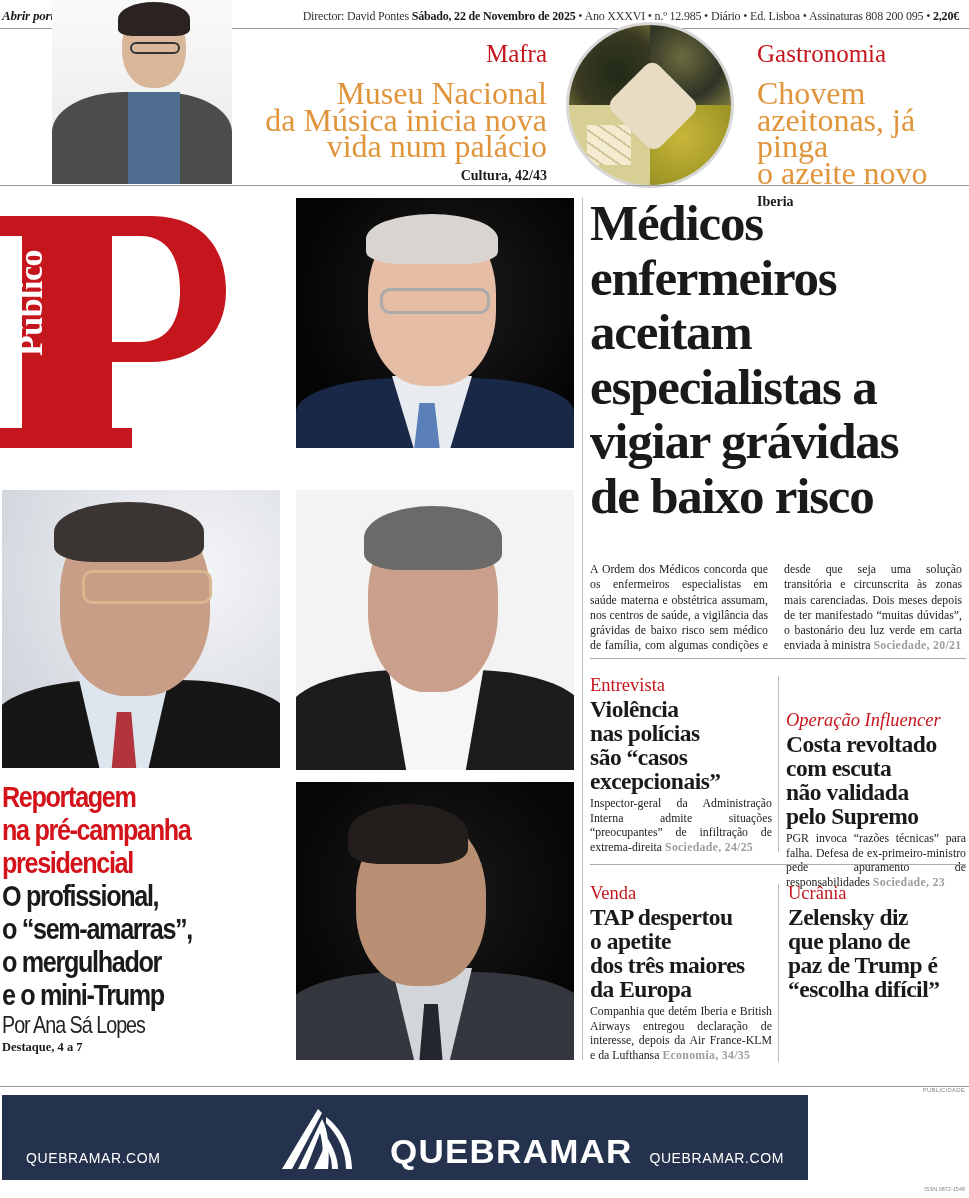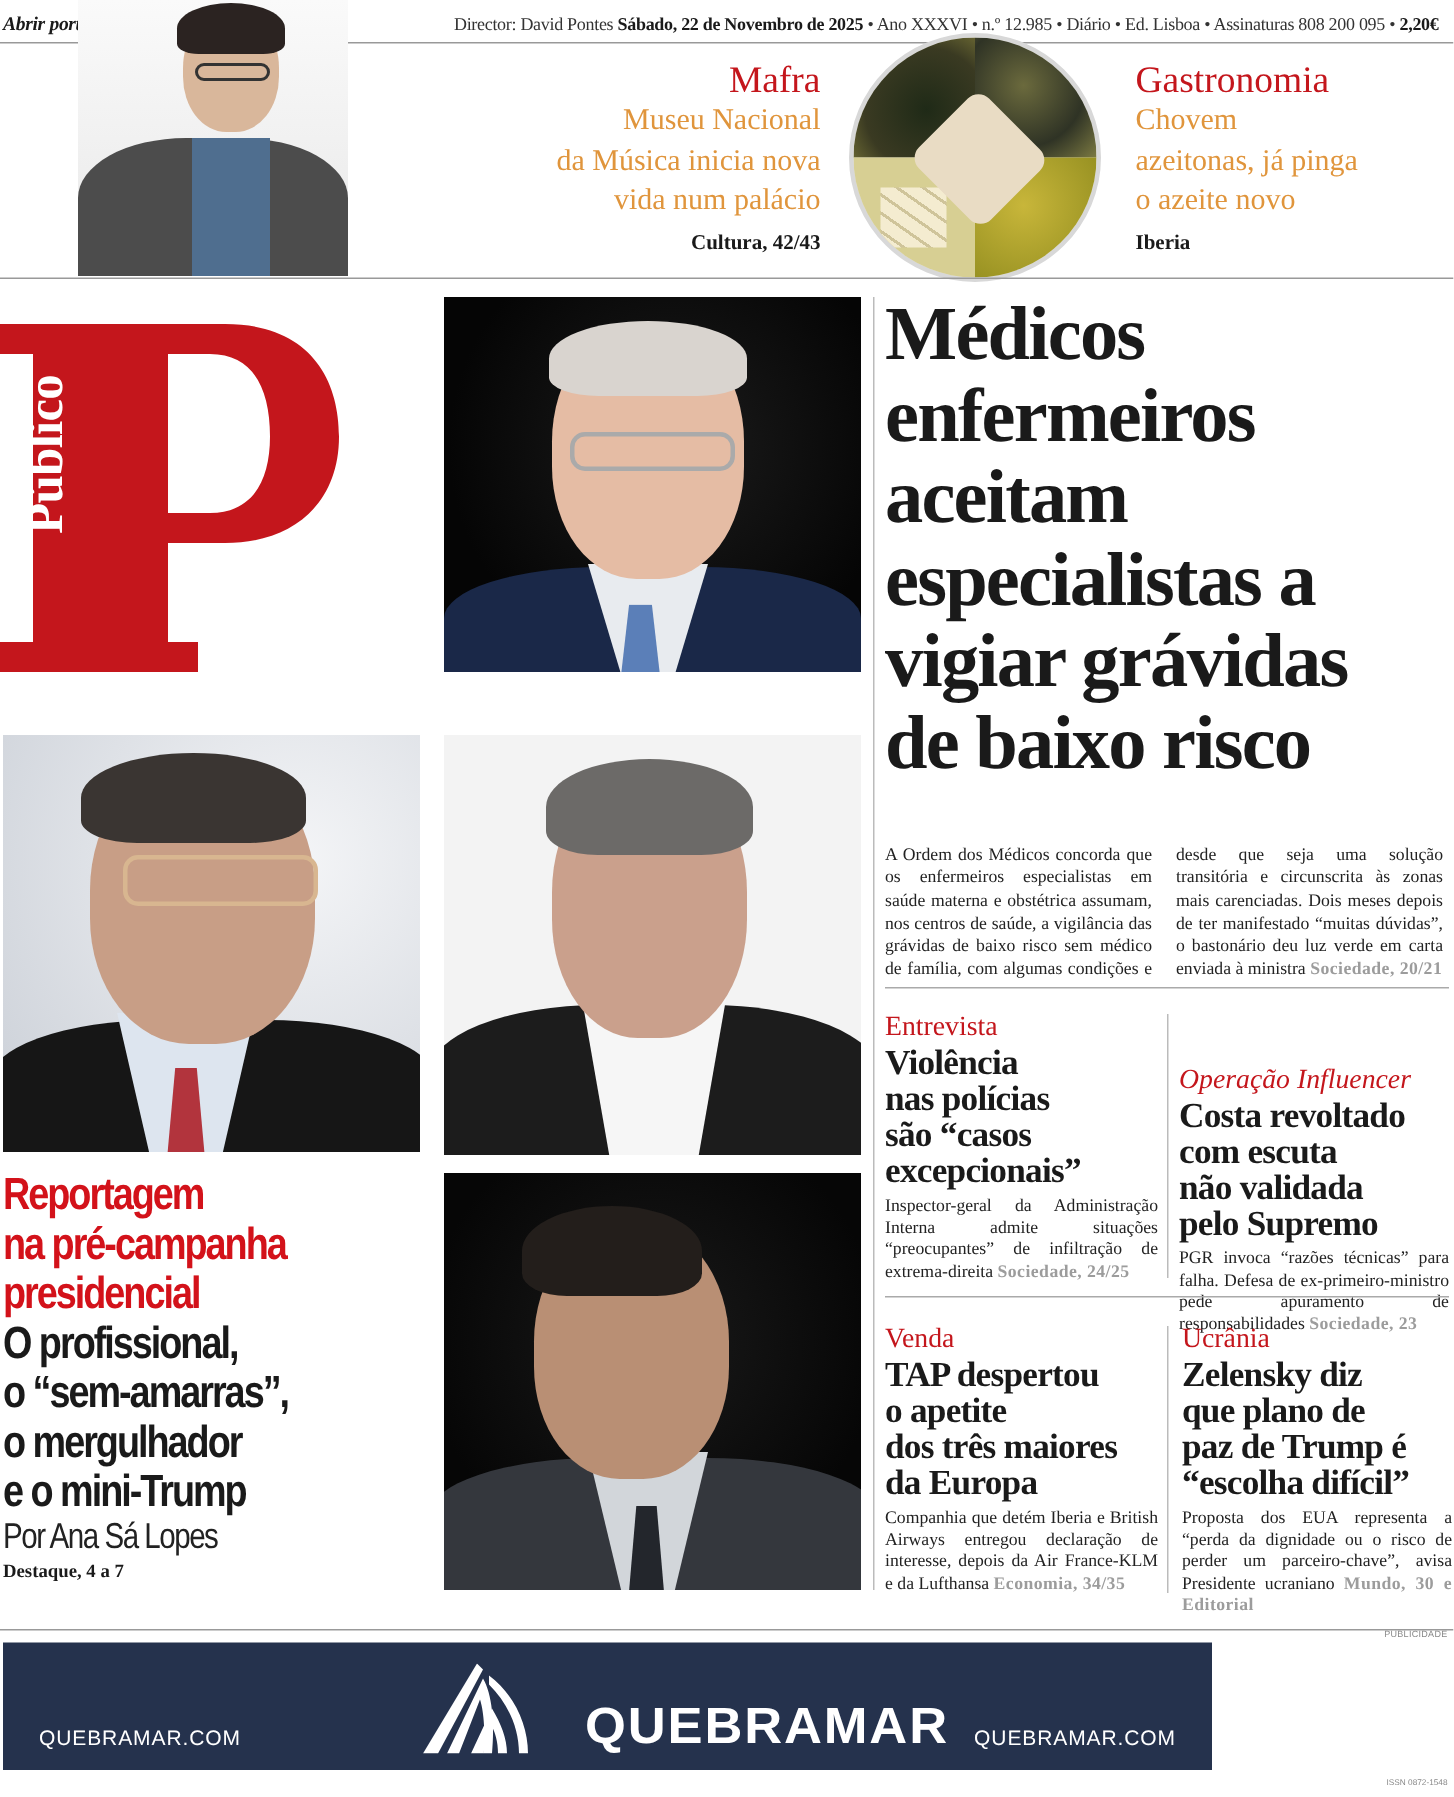"Museu Nacional" .teaser-head { font-size: 20px -> 32px; margin-top: none -> 13px }
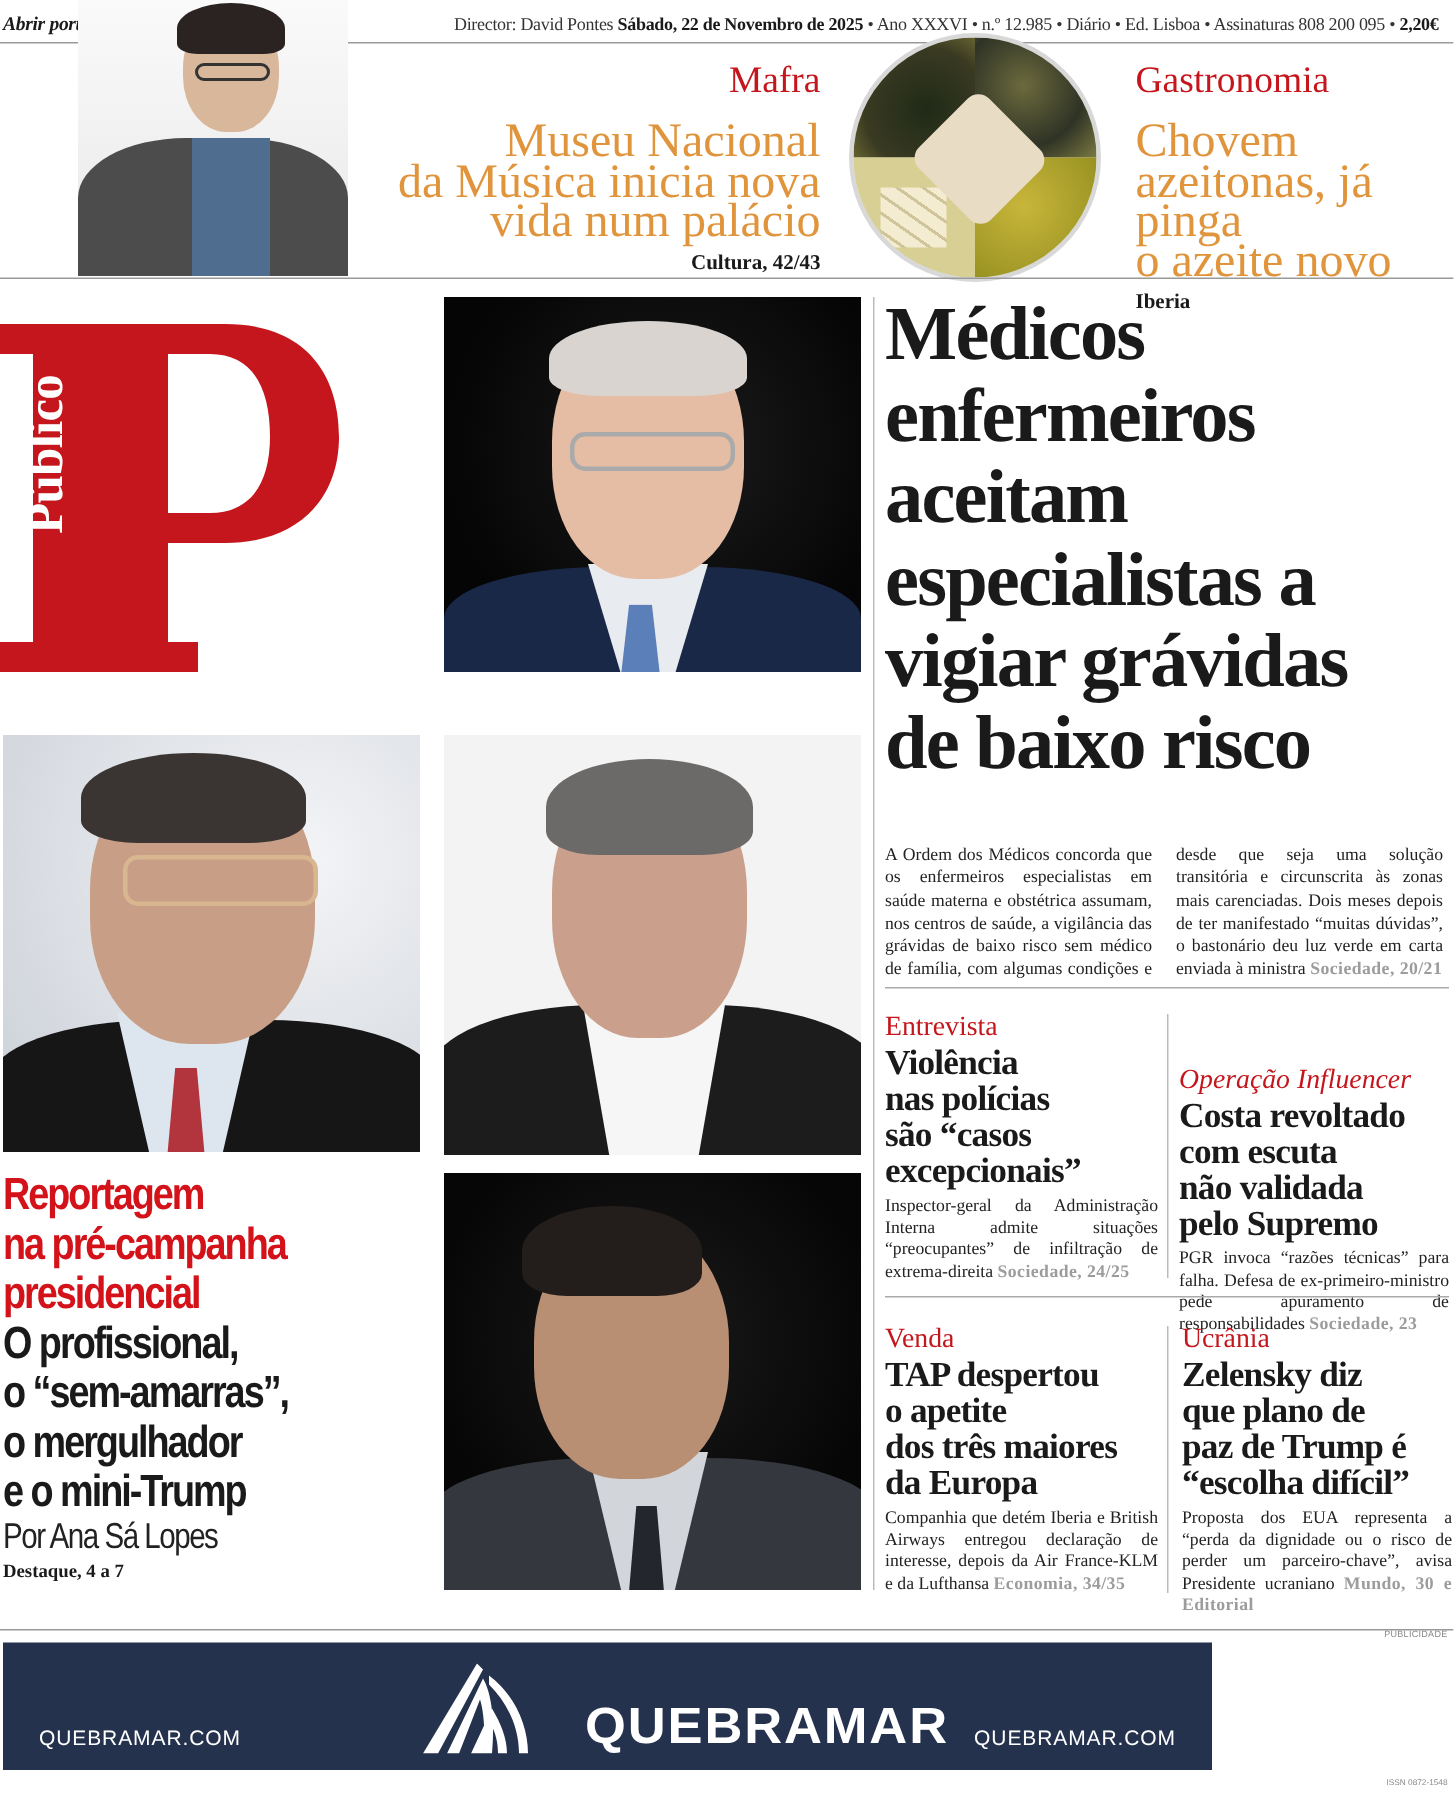"Proposta dos EUA representa a" div.body { html: <div> <span>Proposta dos EUA representa a “perda da dignidade ou o risco de perder um parceiro-chave”, avisa Presidente ucraniano</span> <span>Mundo, 30 e Editorial</span> </div> -> none }
